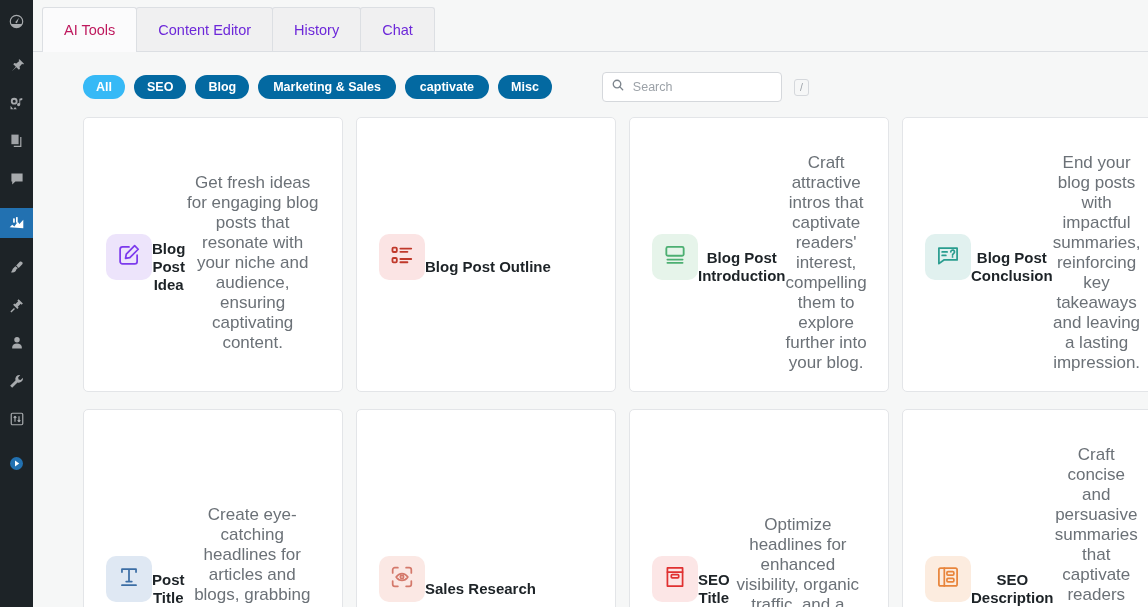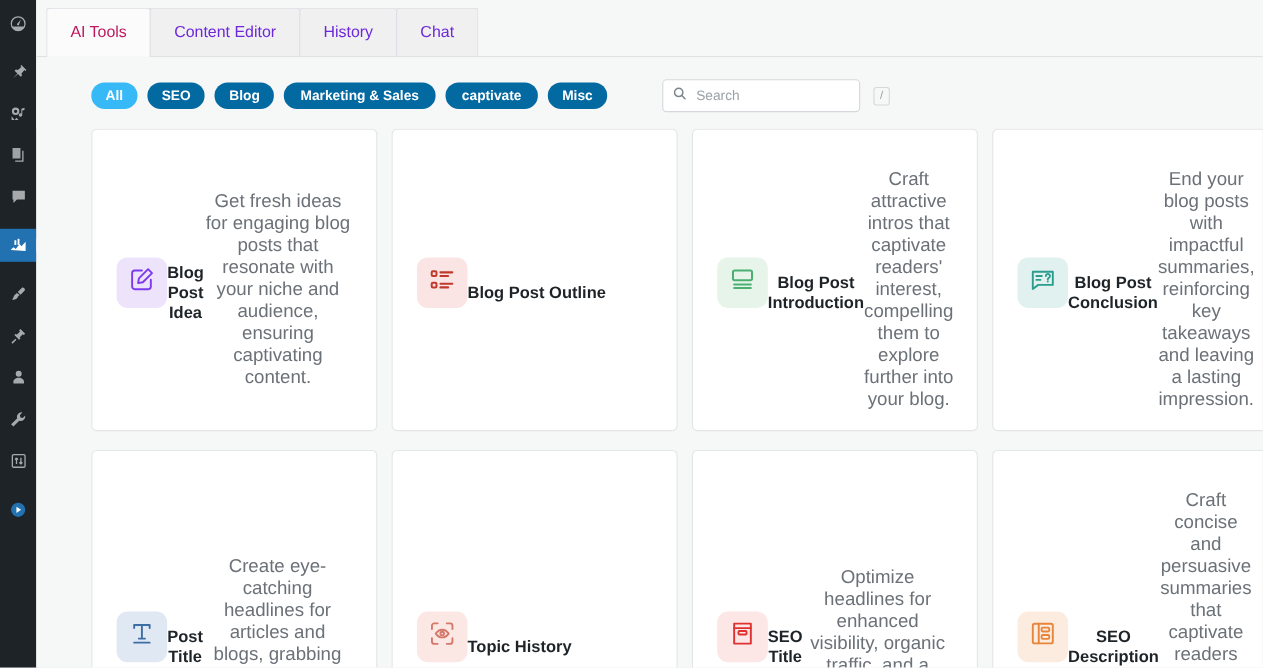"Topic History" div.card-title { text: Topic History -> Sales Research }
